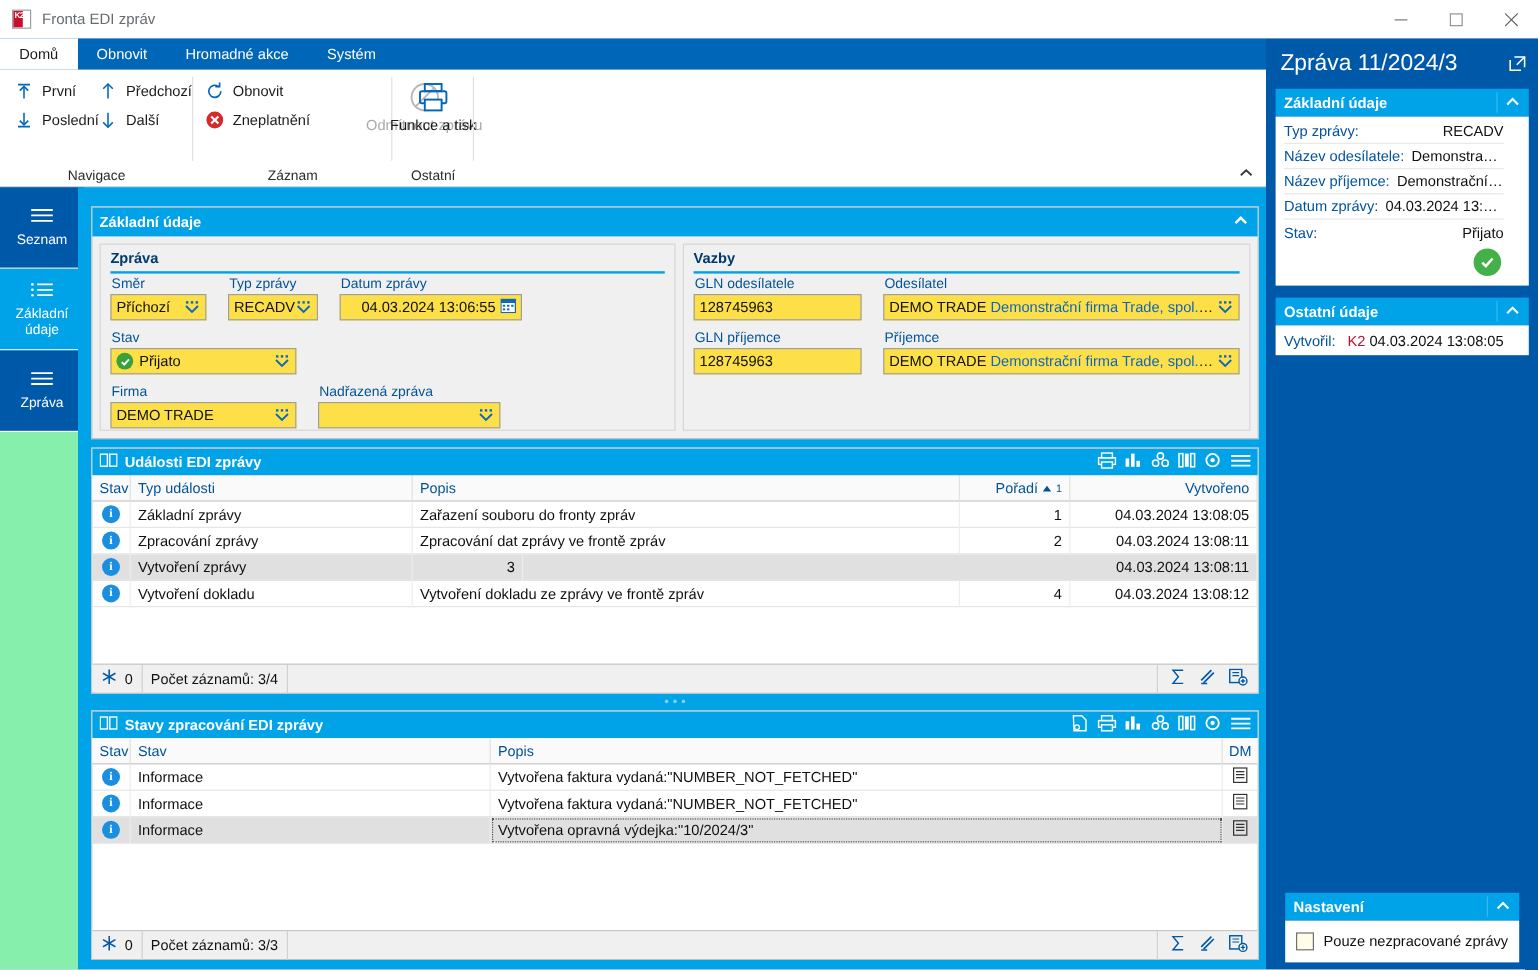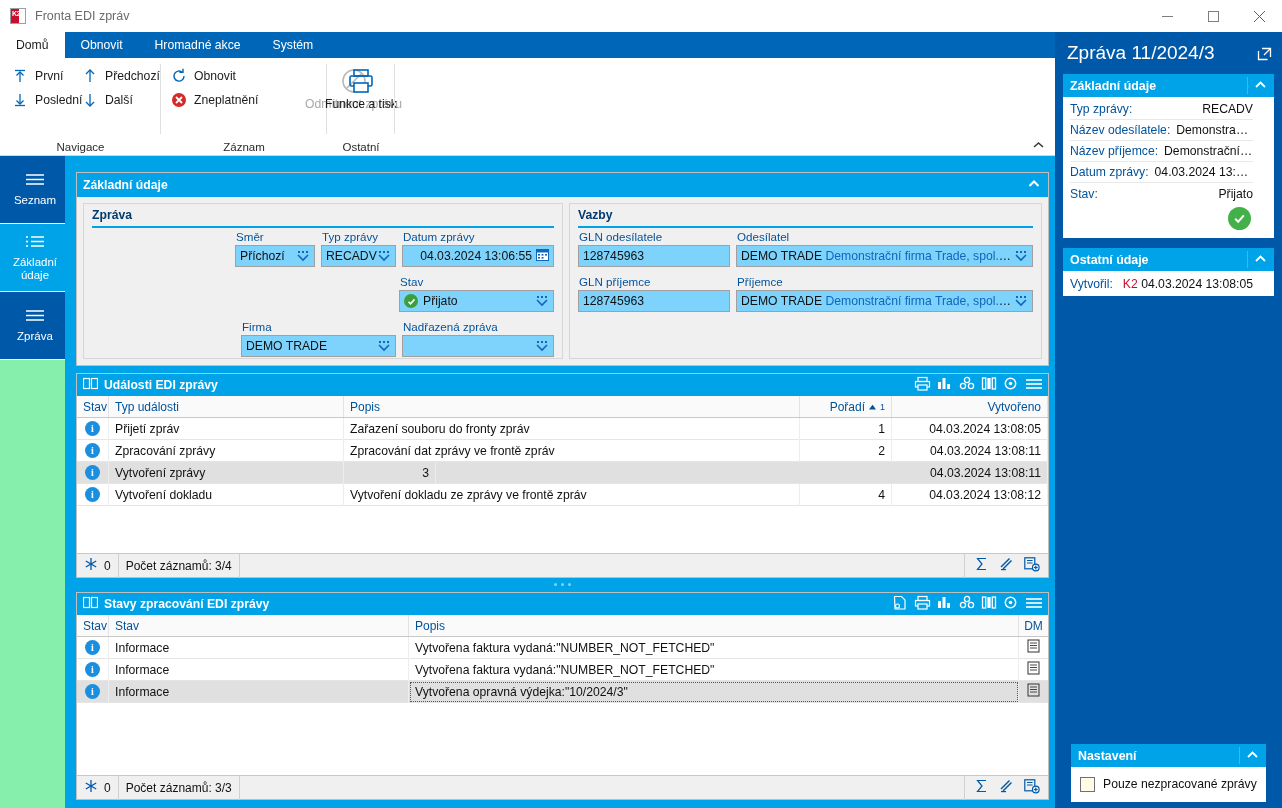"Směr" .frow { gap: 6px -> 18px; justify-content: flex-end -> none }
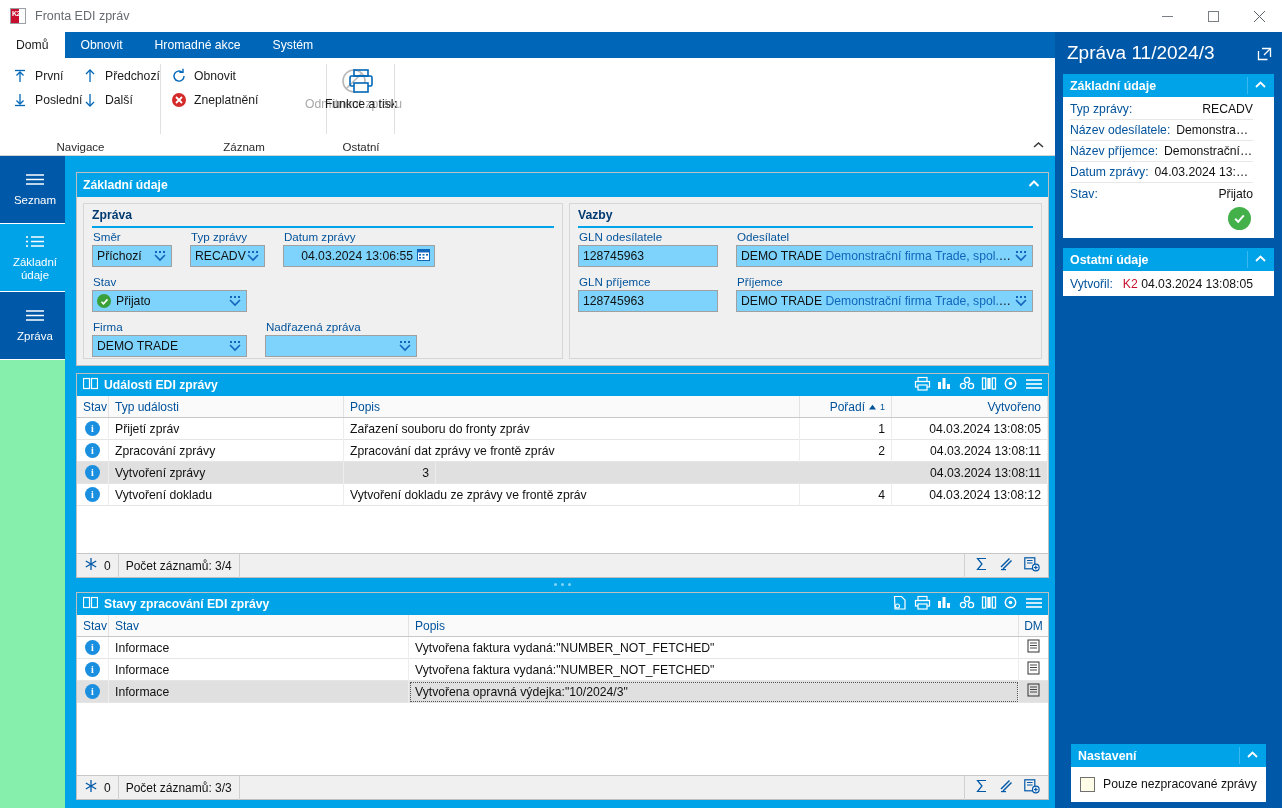"Příchozí" .ctrl { background: #7dd3fc -> #fde047 }
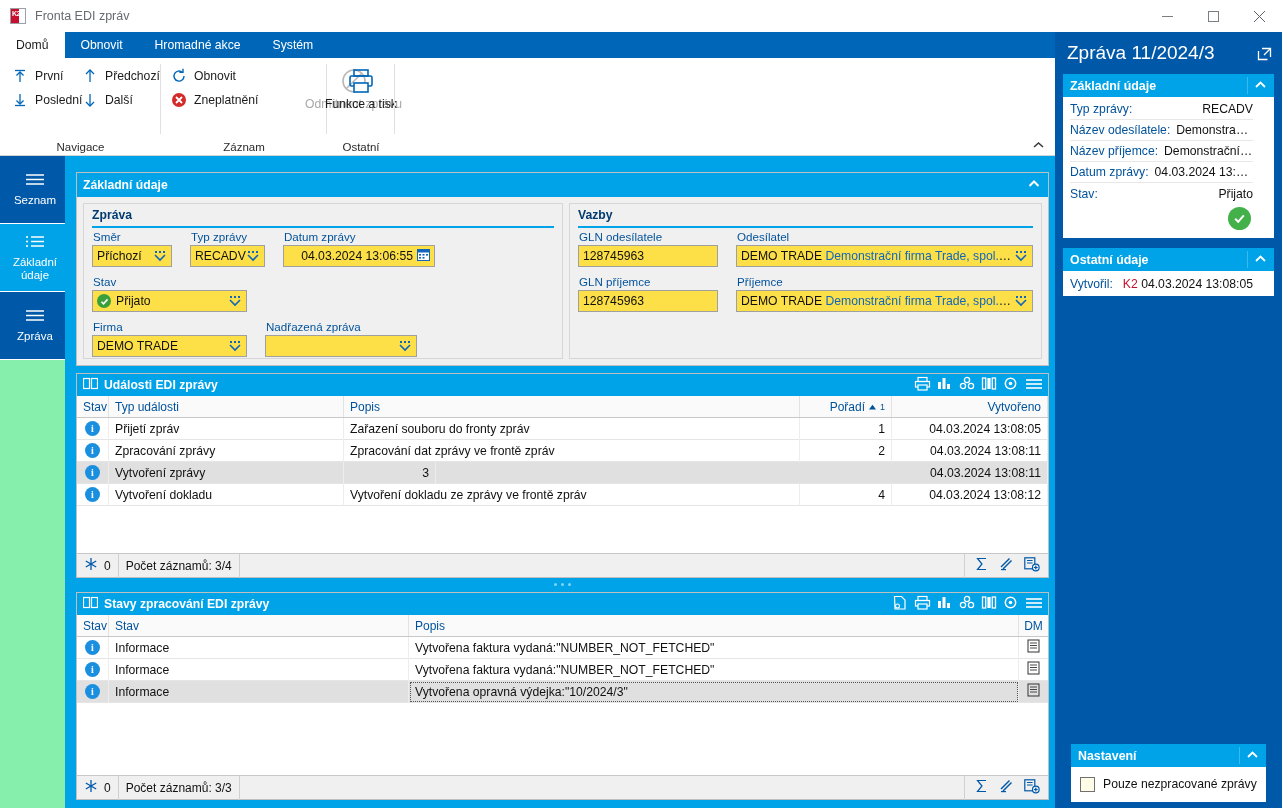"Přijetí zpráv" div.c { text: Přijetí zpráv -> Základní zprávy }
